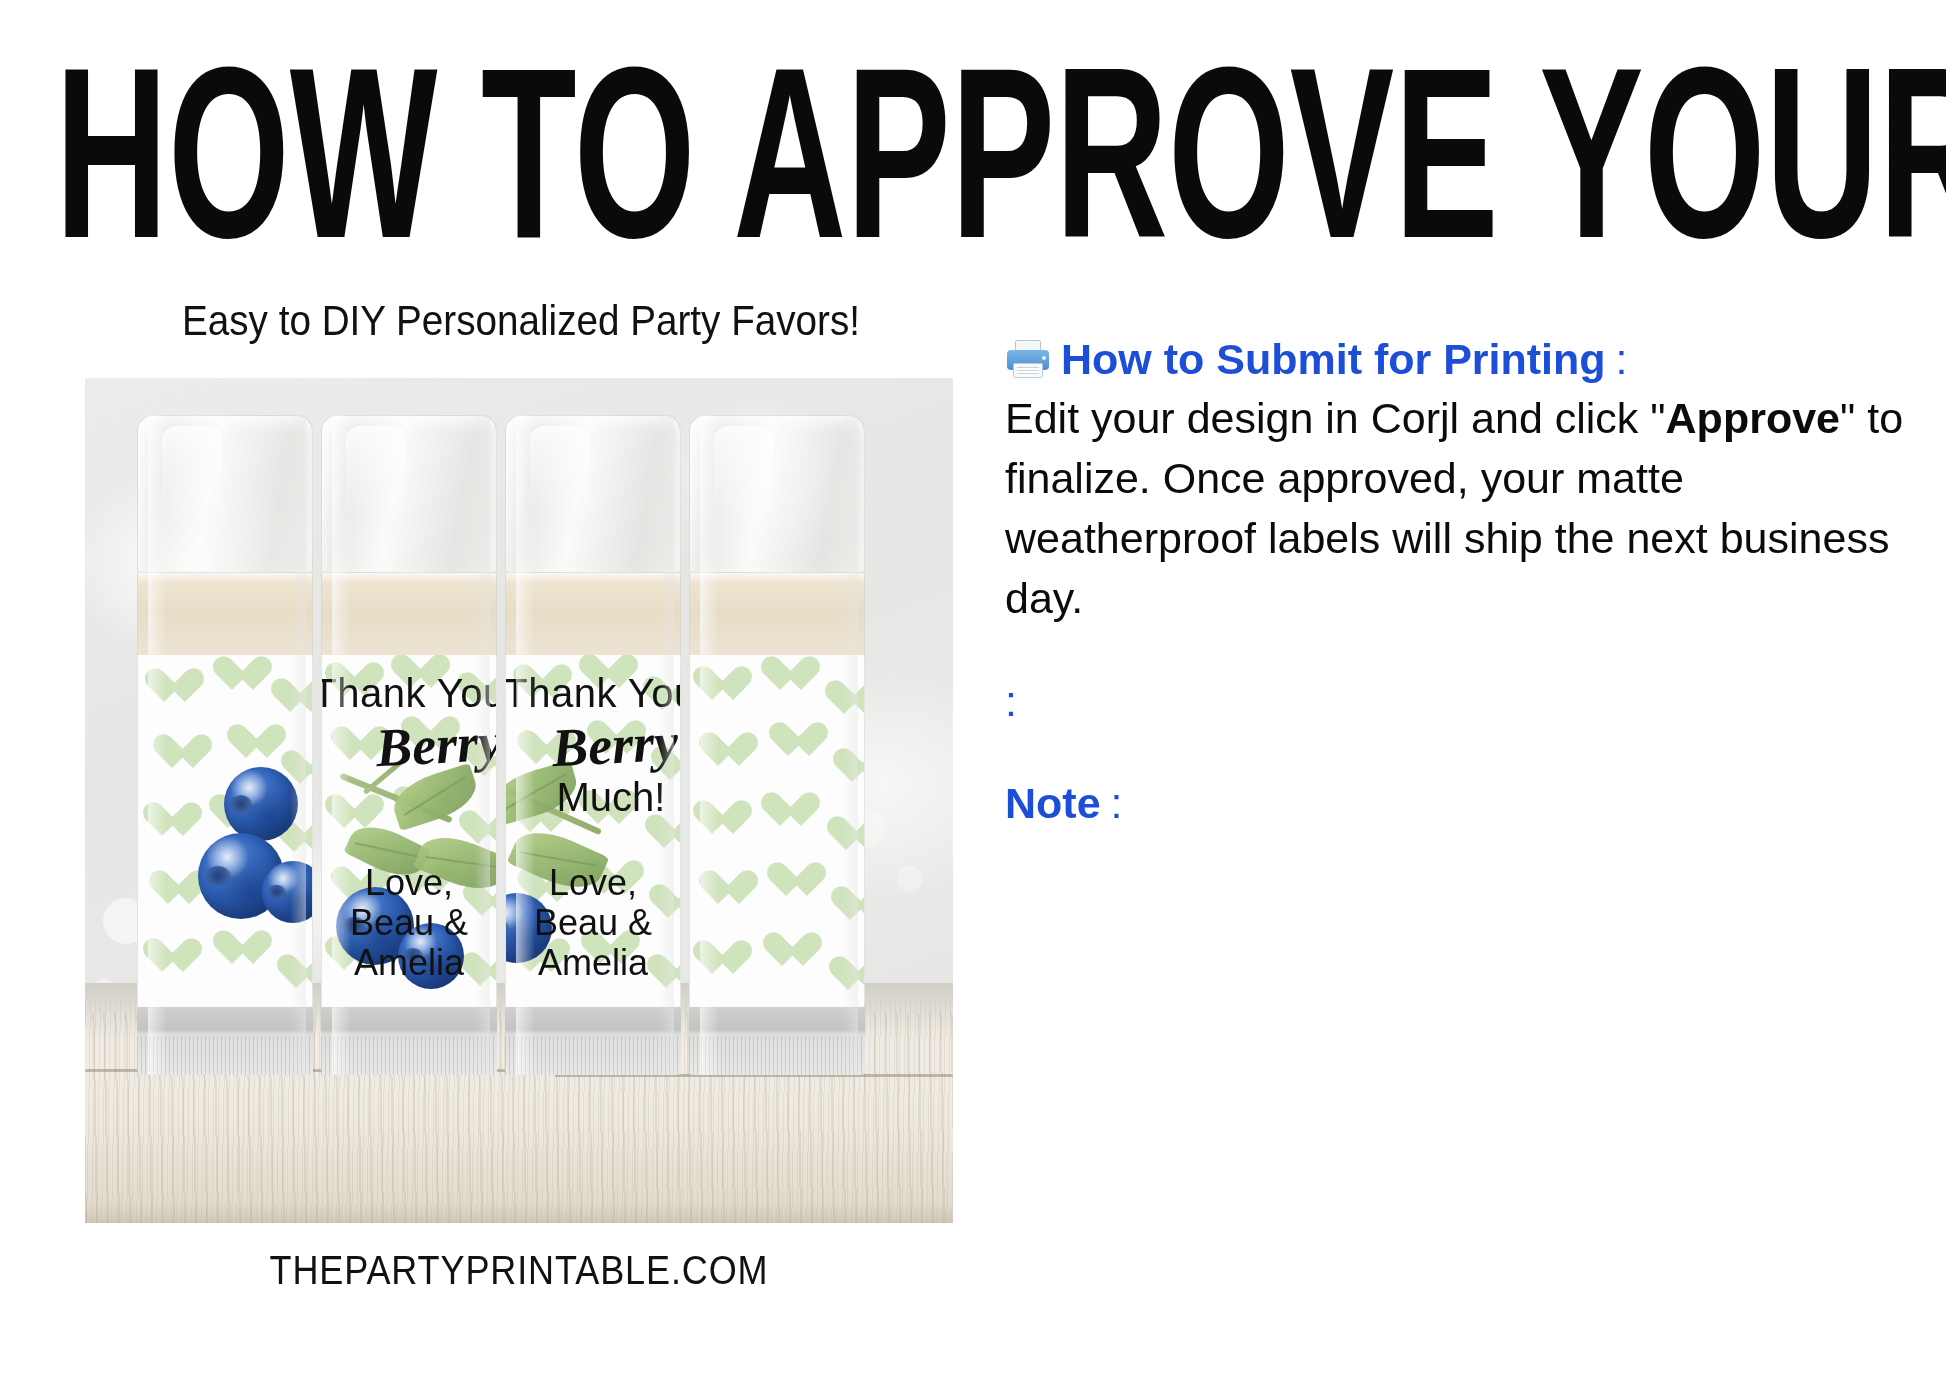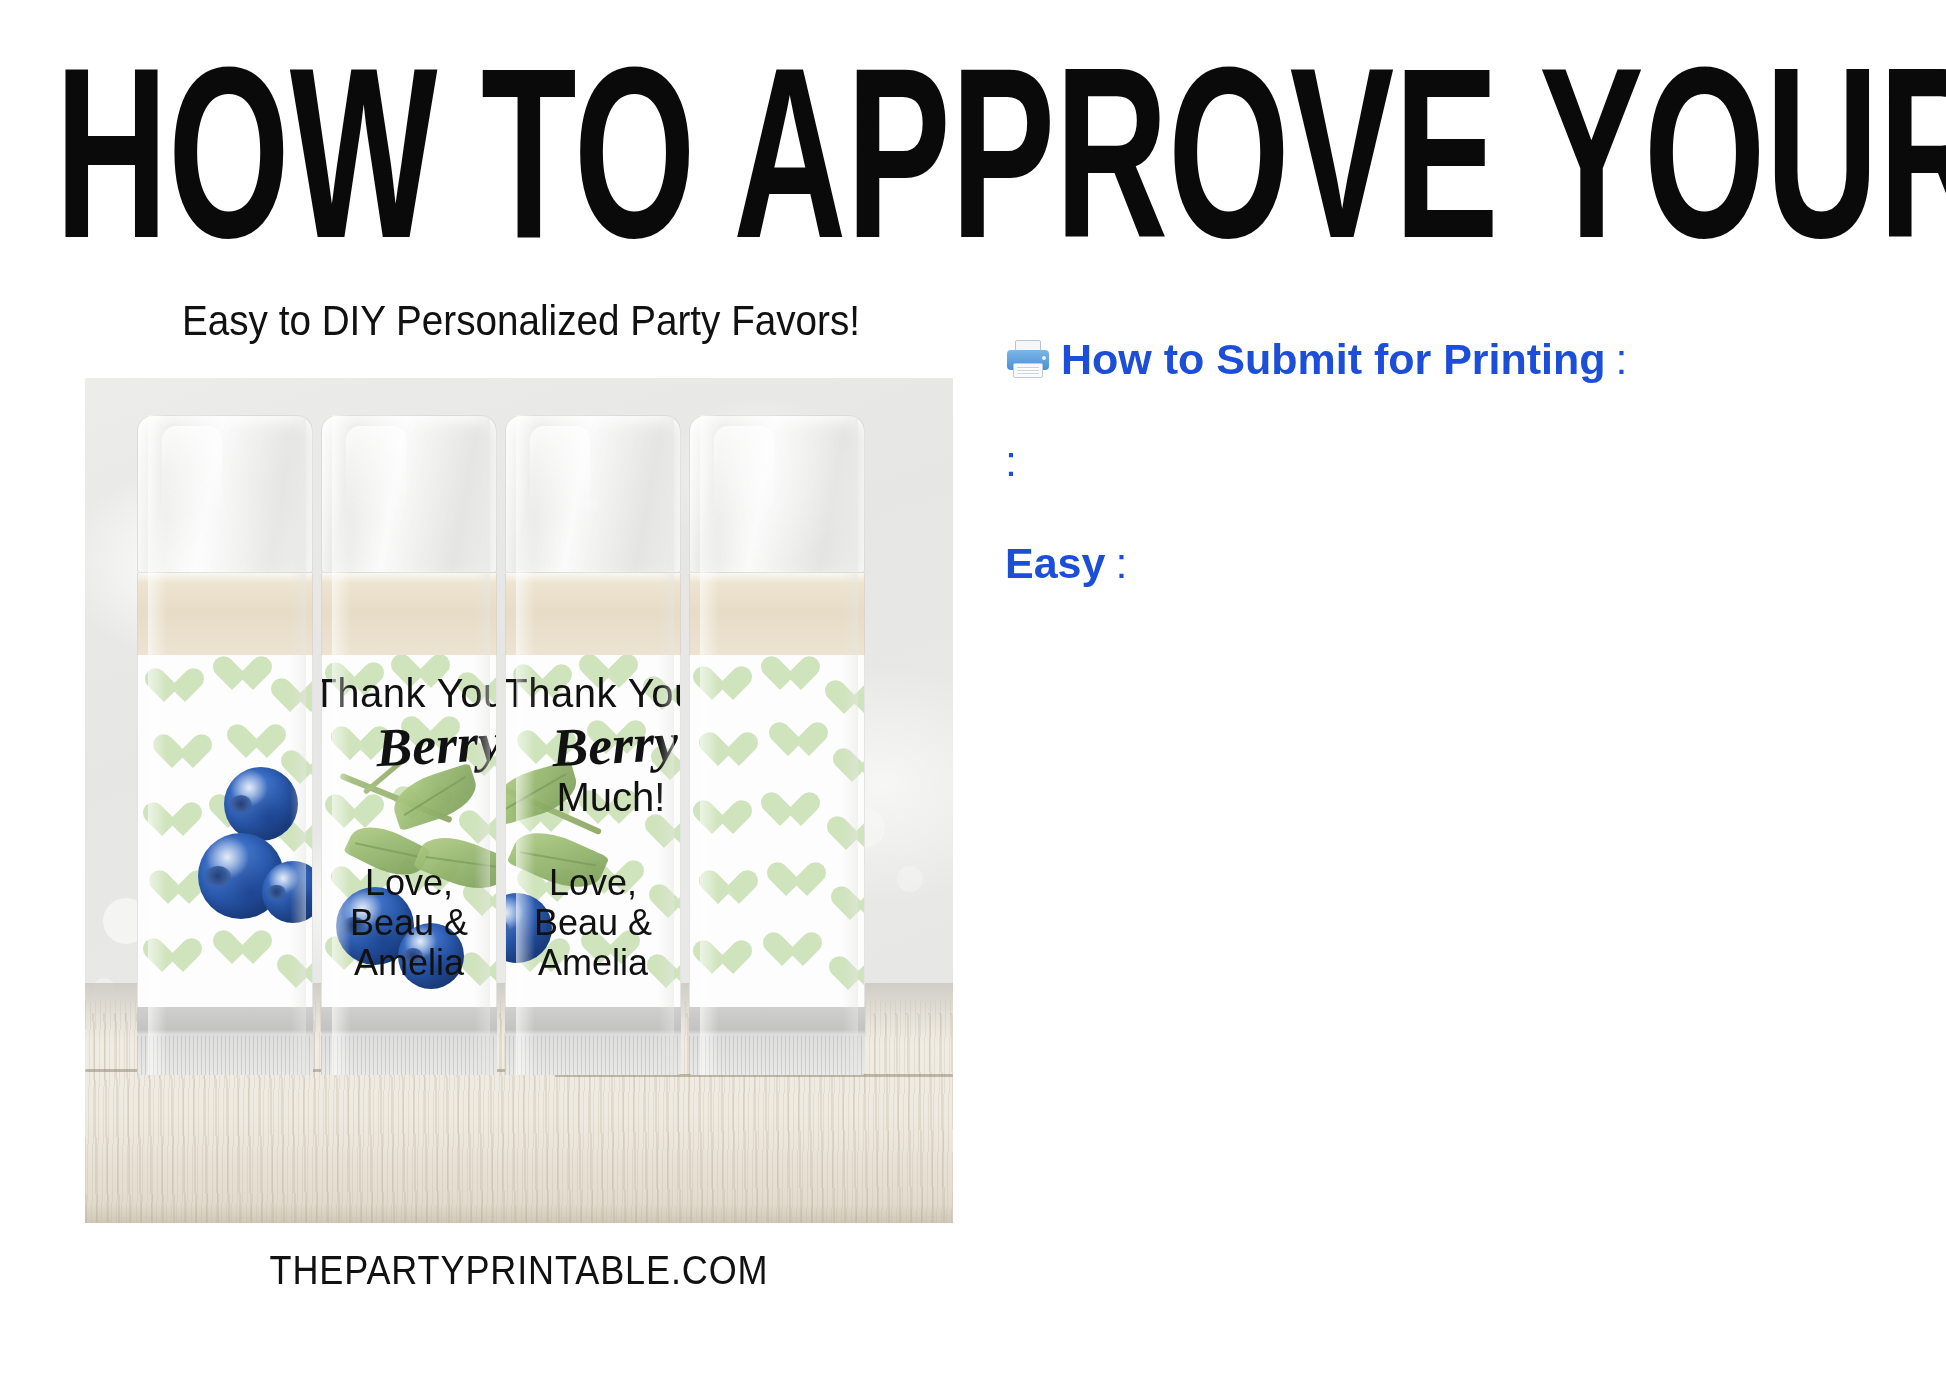"Edit your design in Corjl" div.sec-body { html: none -> <div><span> Edit your design in Corjl and click "</span><b>Approve</b><span>" to finalize. Once approved, your matte weatherproof labels will ship the next business day.</span></div> }
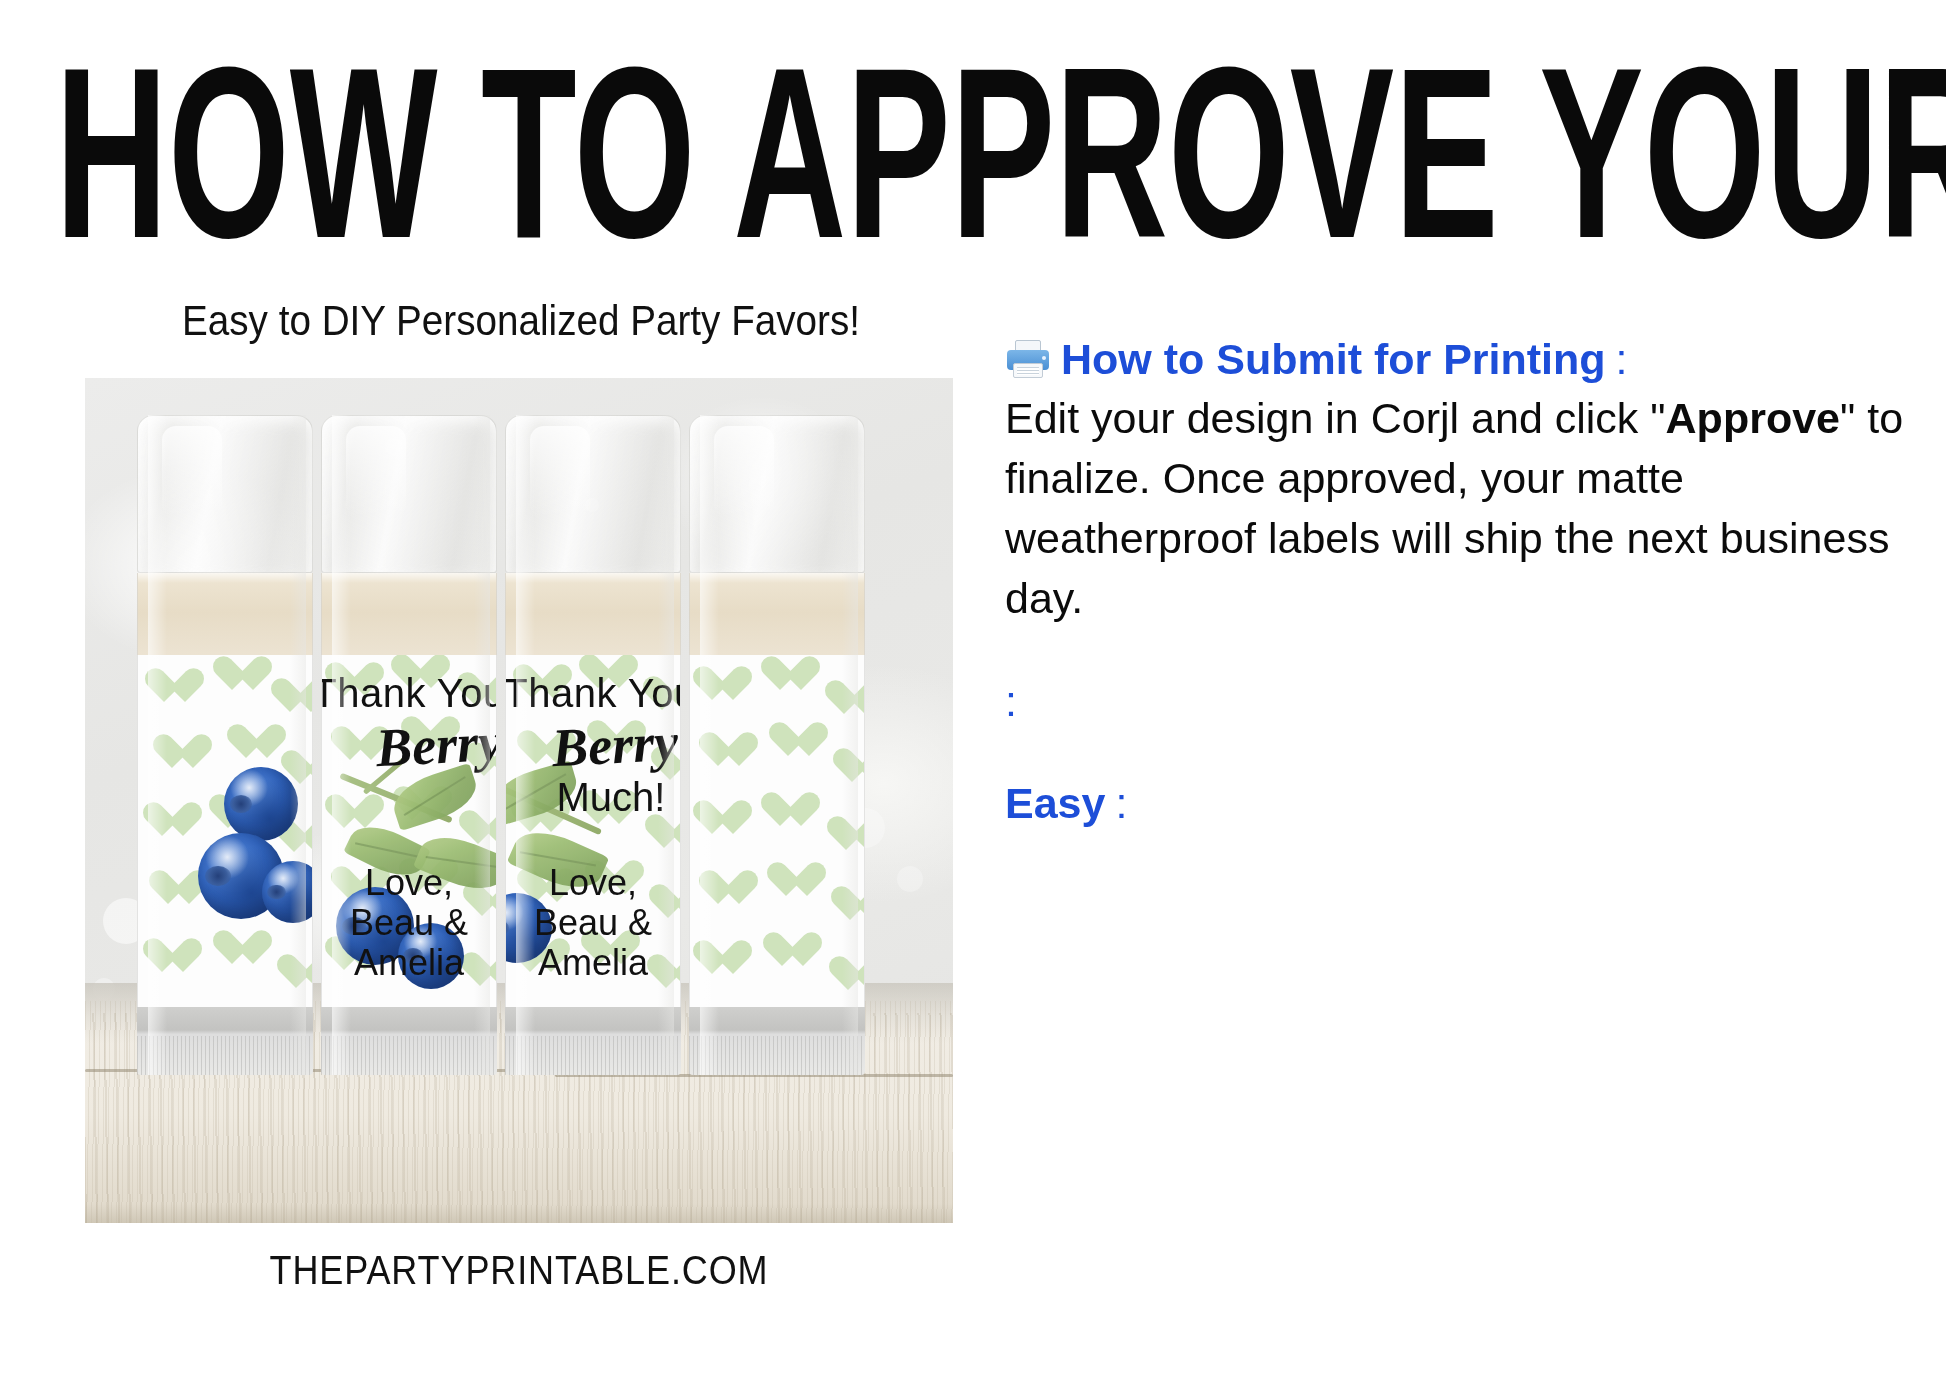"Easy" span { text: Easy -> Note }
